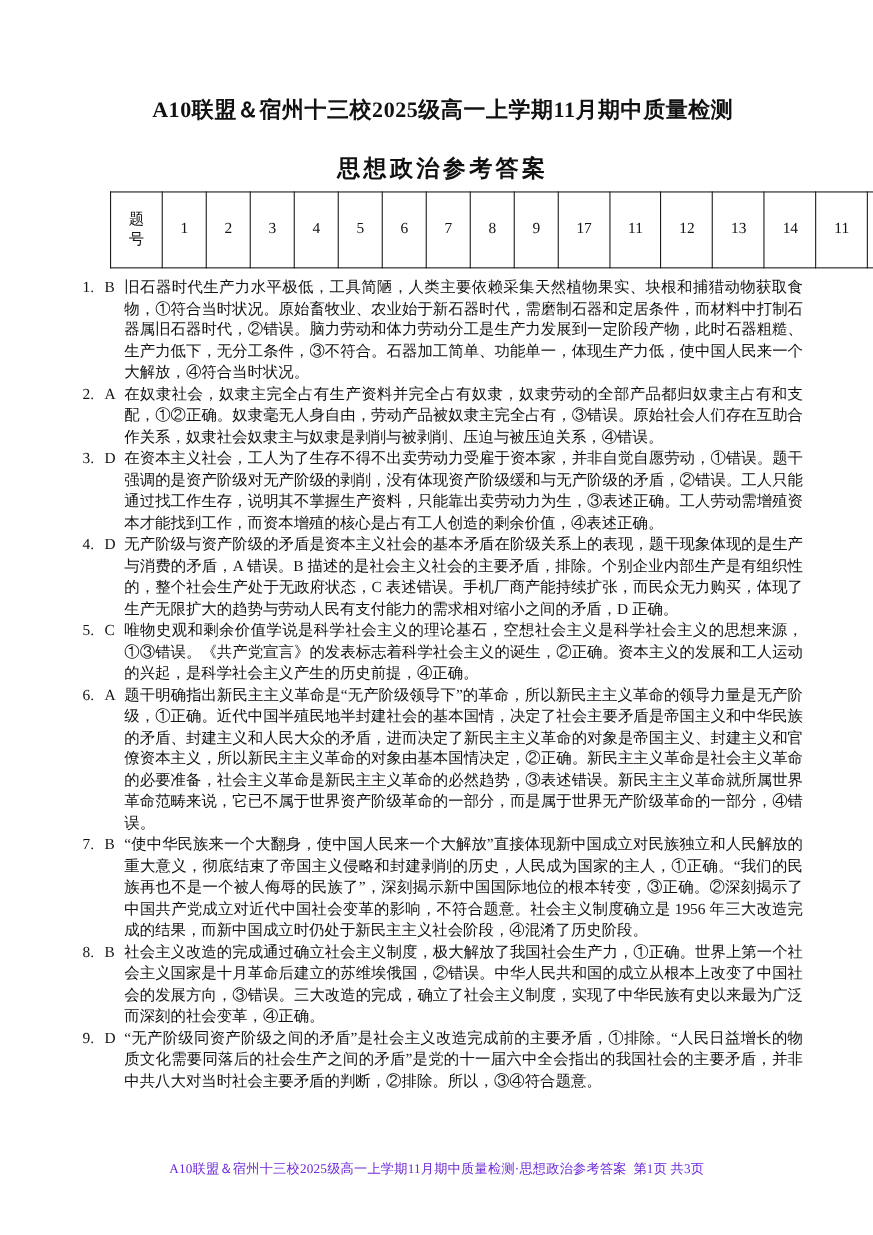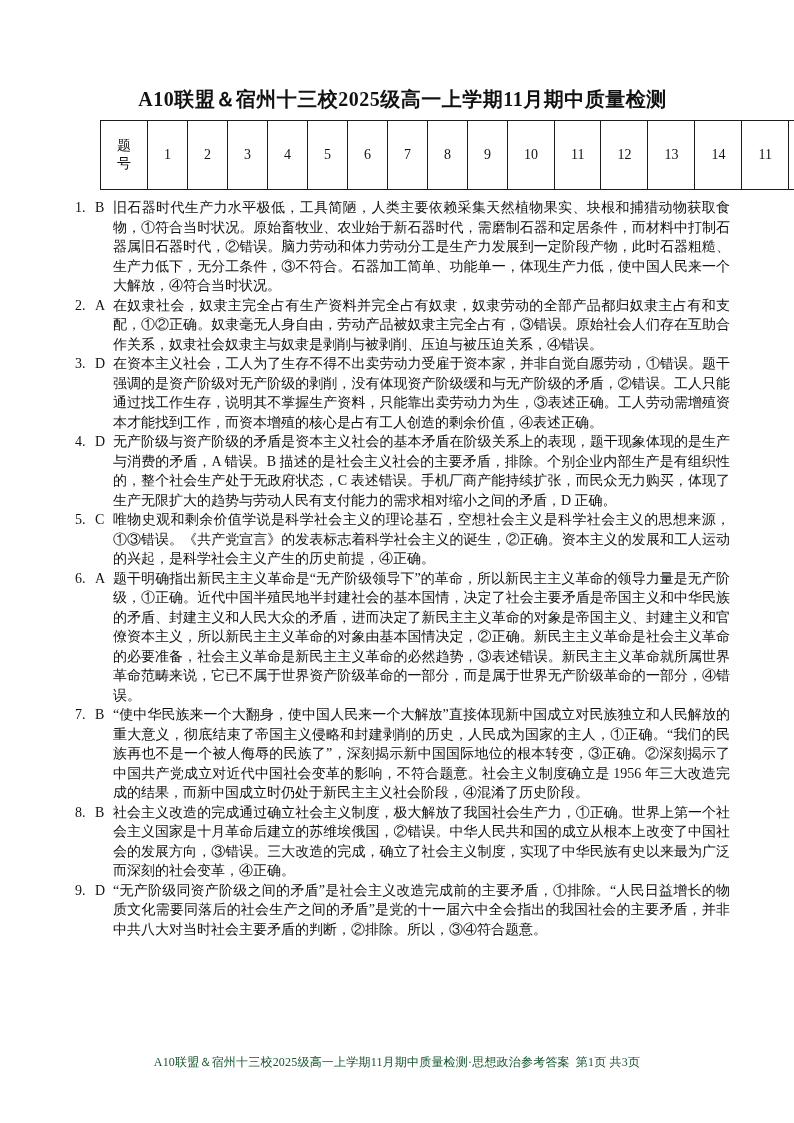"思想政治参考答案" h2.doc-subtitle { html: none -> <h2>思想政治参考答案</h2> }
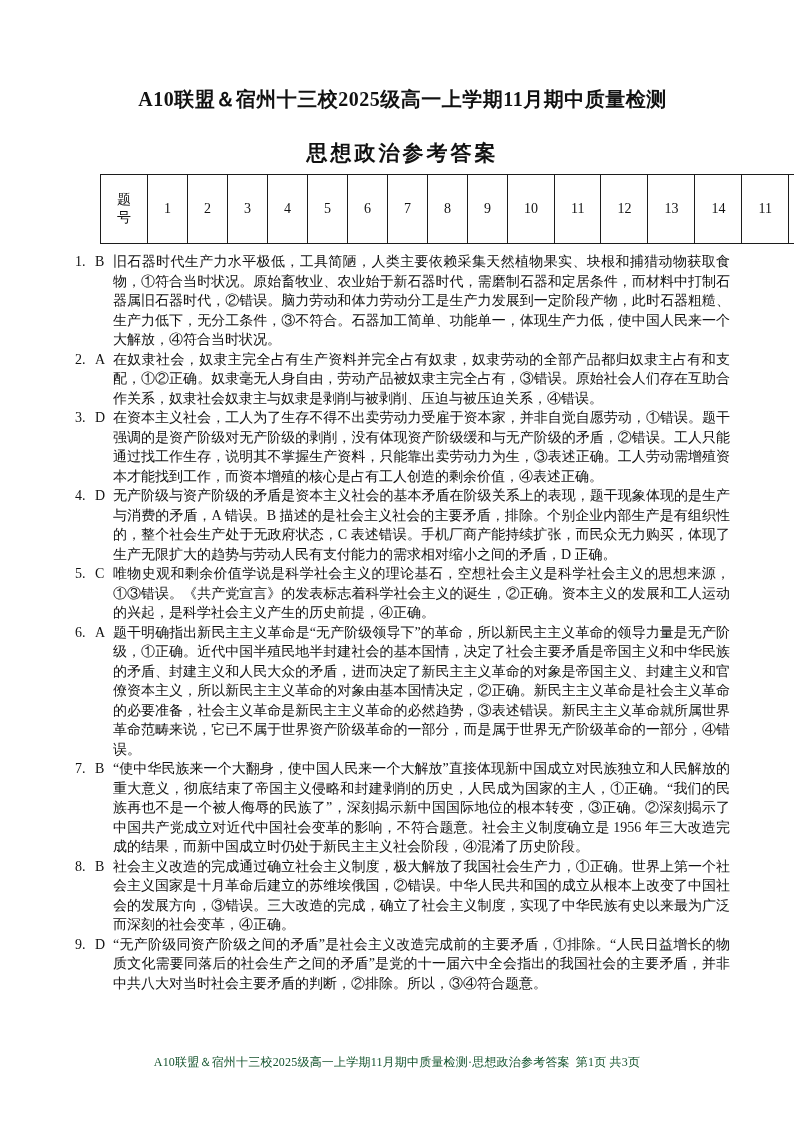"10" td { text: 10 -> 17 }
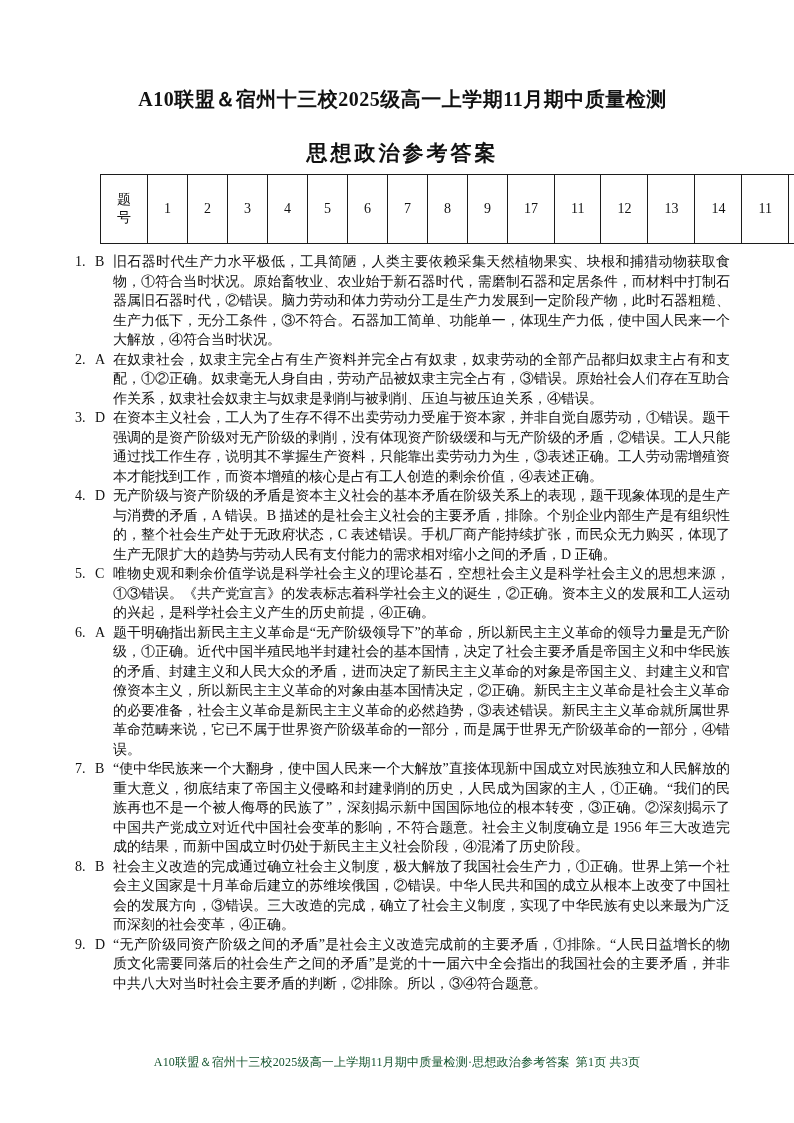"A10联盟＆宿州十三校2025级高一上学期11月期中质量检测·思想政治参考答案" .footer { color: #14532d -> #6d28d9 }
